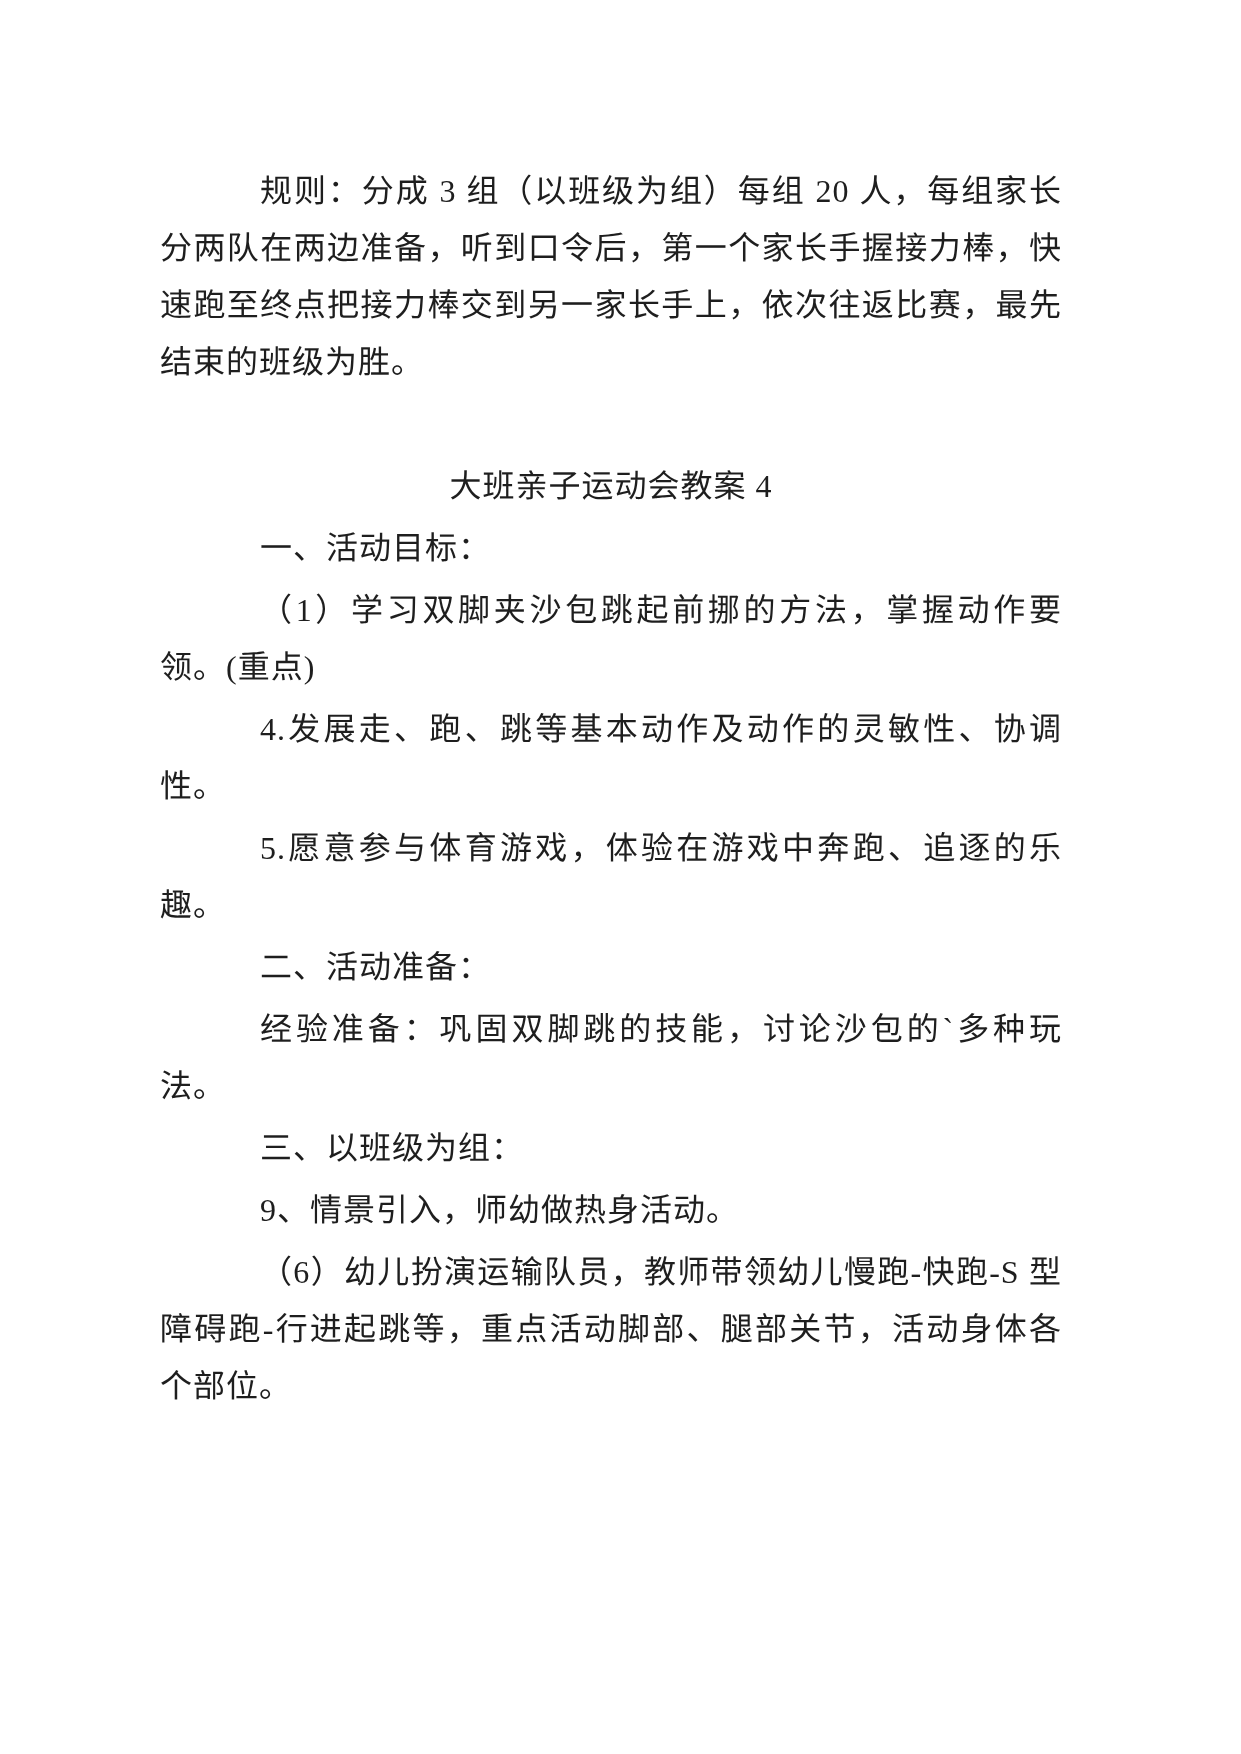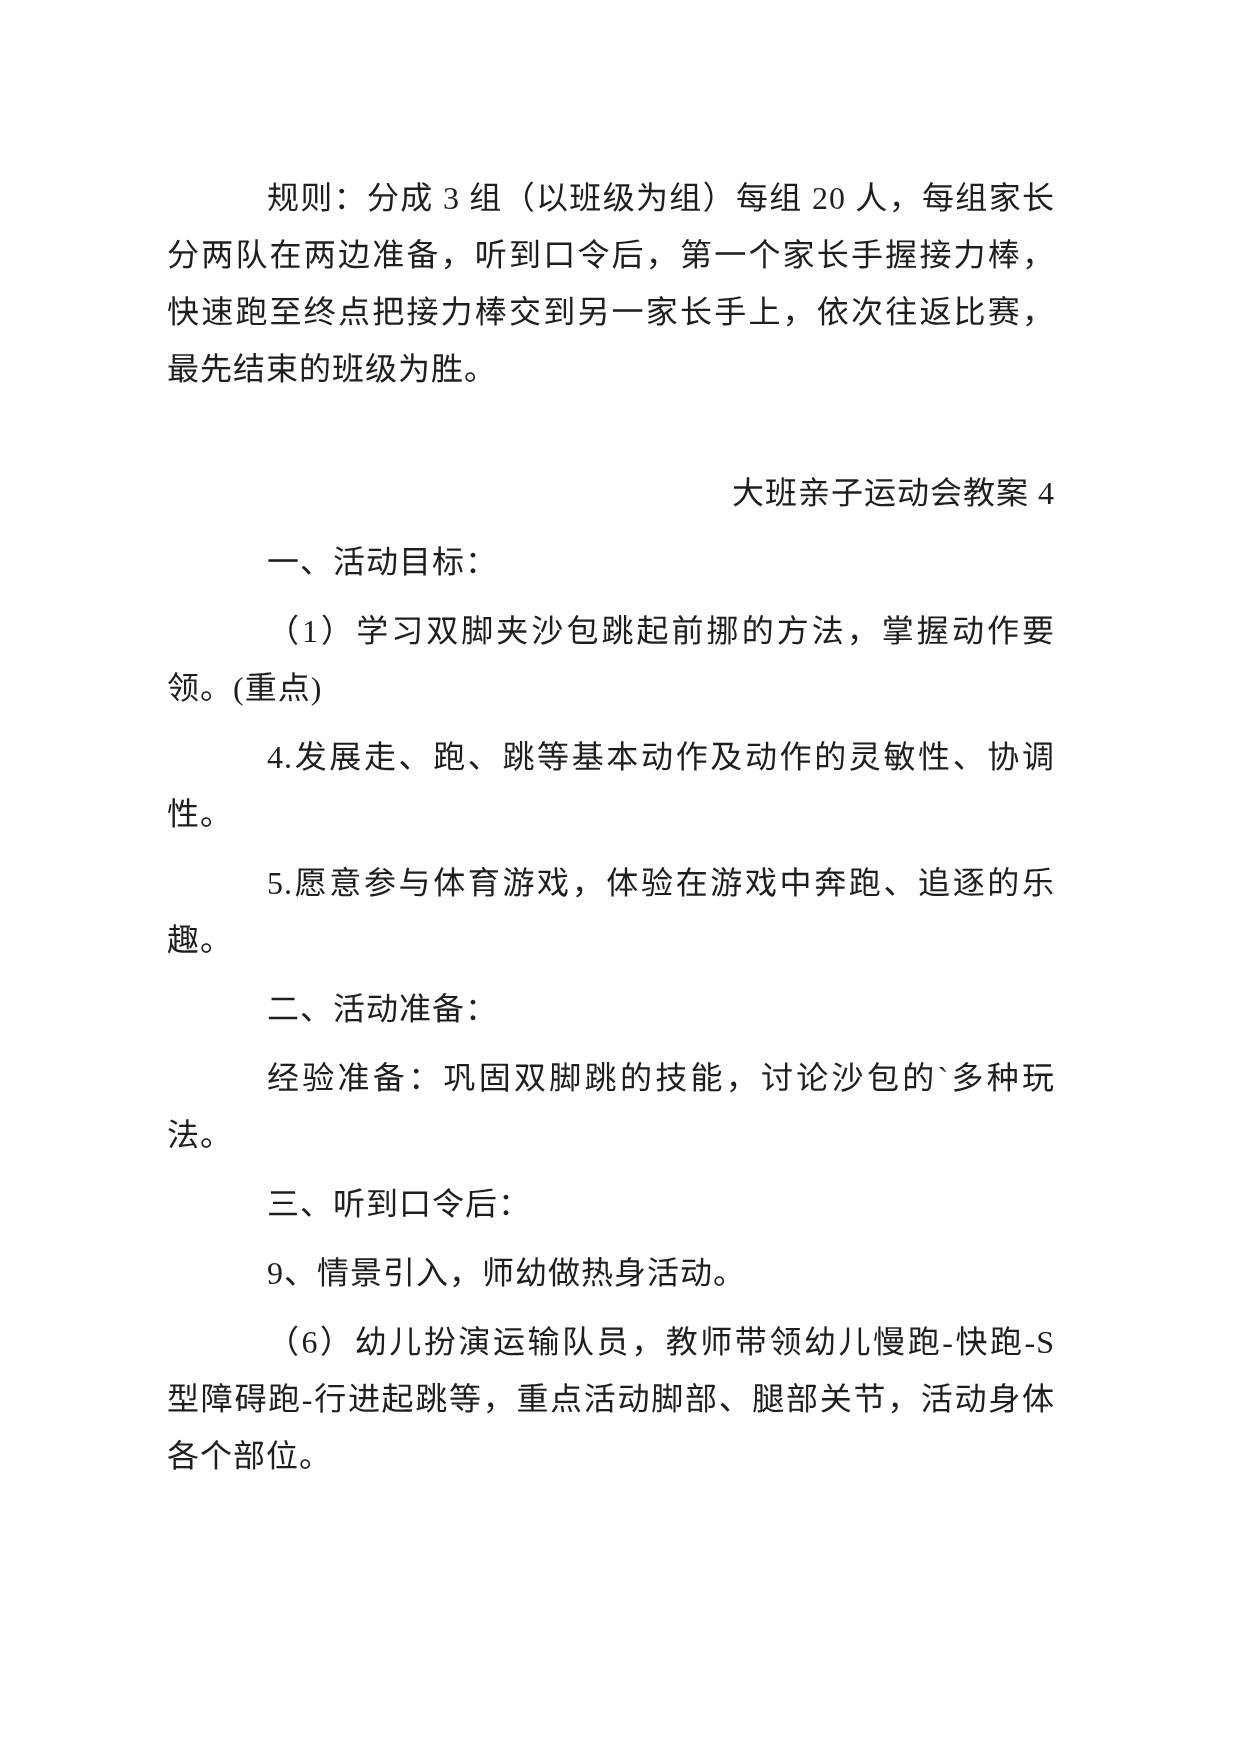"规则：分成 3 组（以班级为组）每组 20" .doc p { margin: 12px -> 5px }
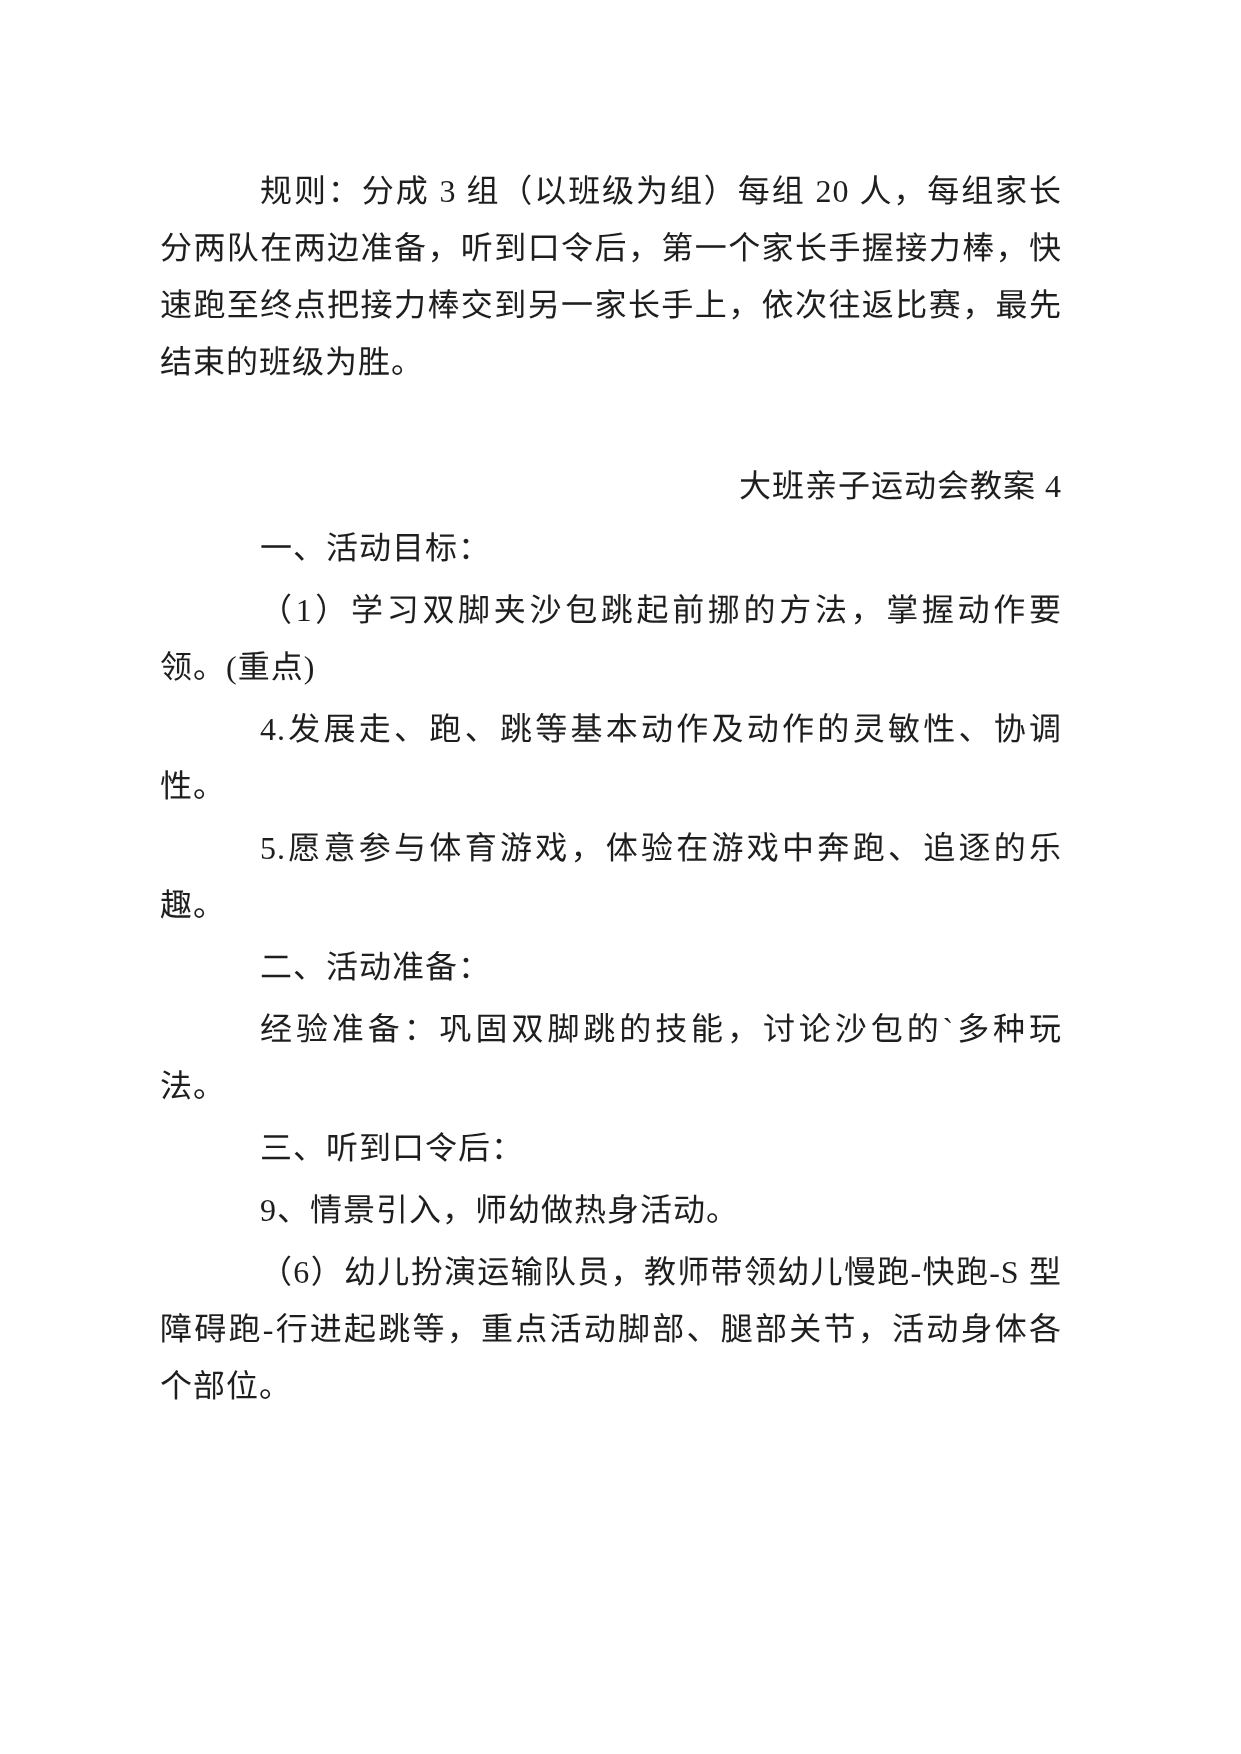"大班亲子运动会教案 4" .doc p.heading { text-align: right -> center }
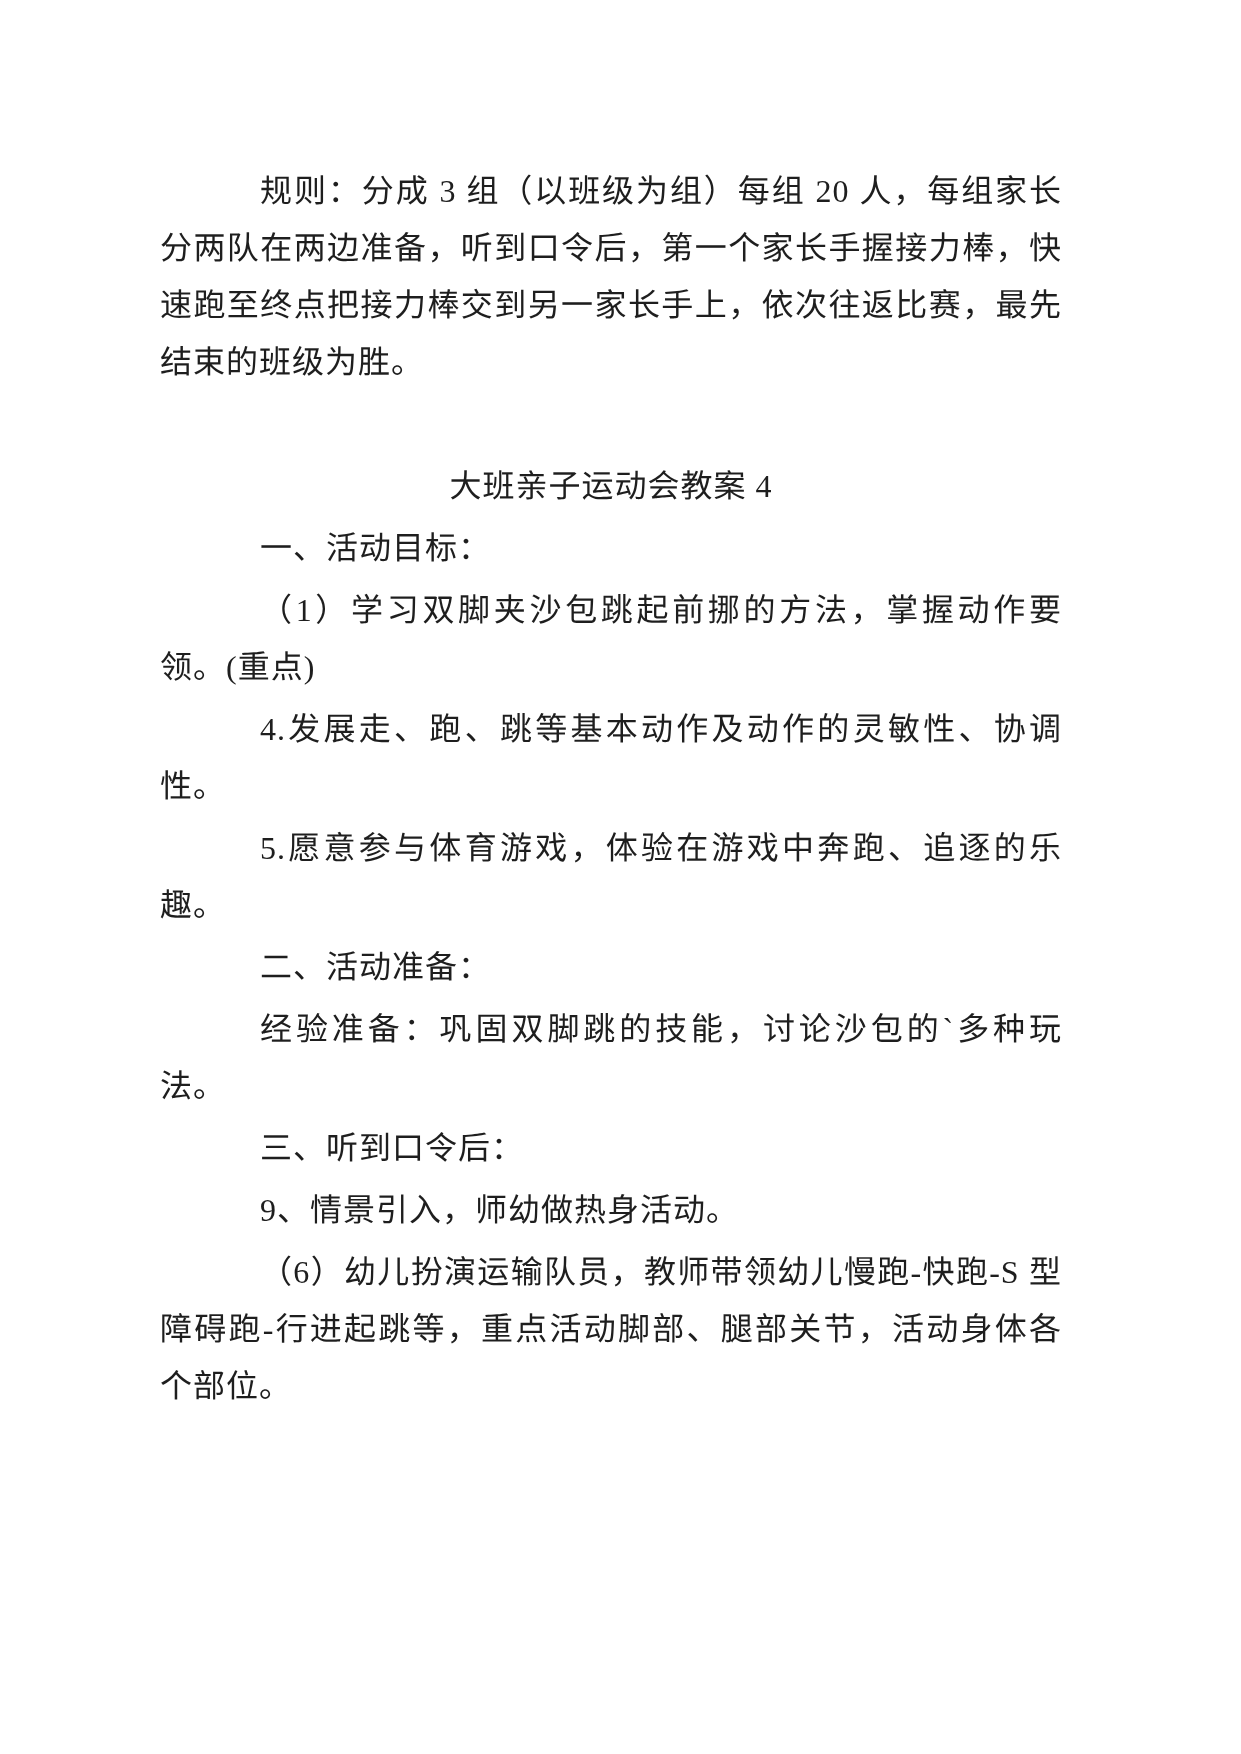"三、听到口令后：" p.indent { text: 听到口令后 -> 以班级为组 }
